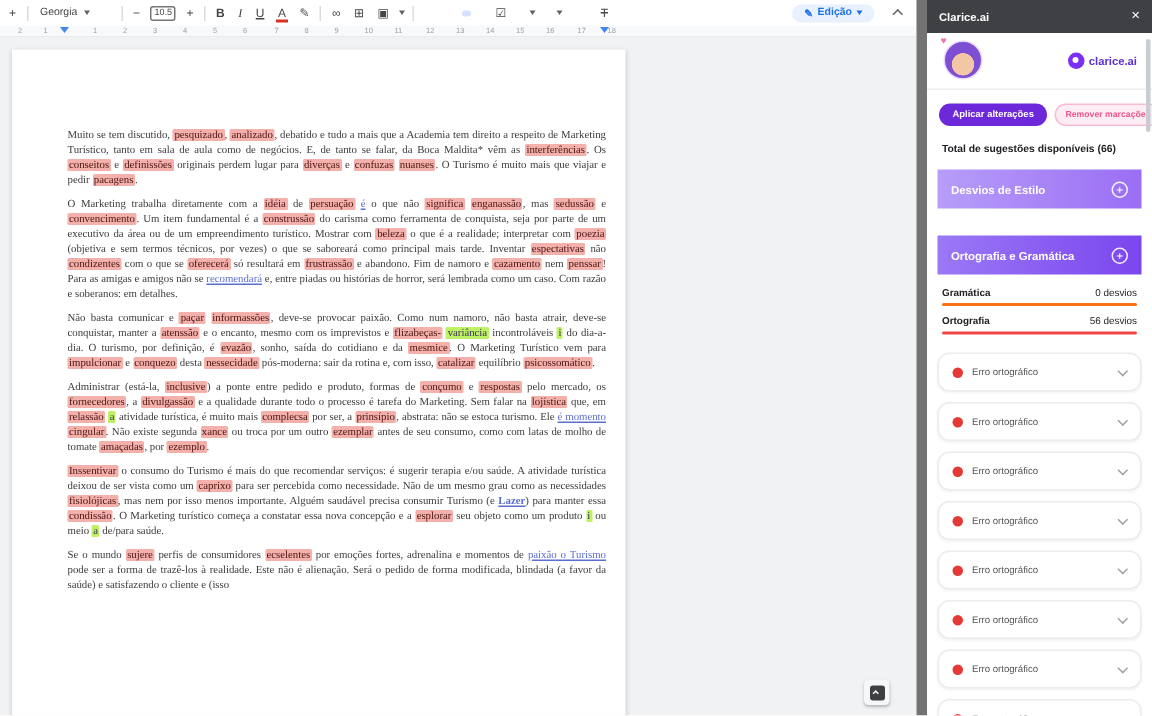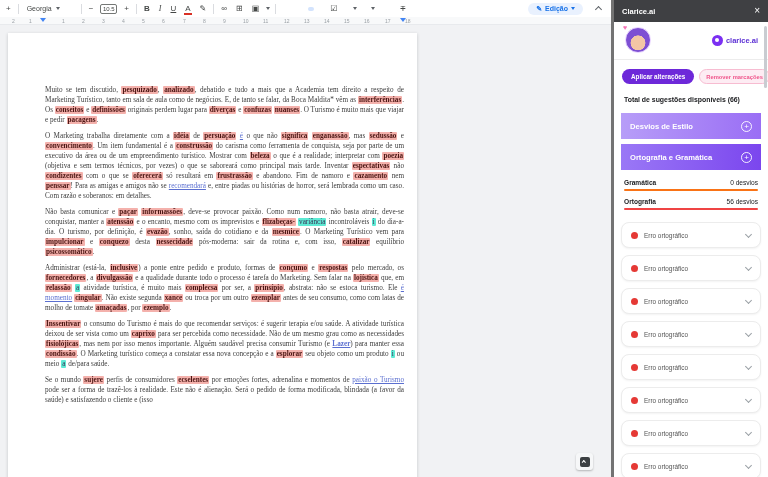"Clarice.ai" .sidebar { border-left: 3px solid #737373 -> 7px solid #737373 }
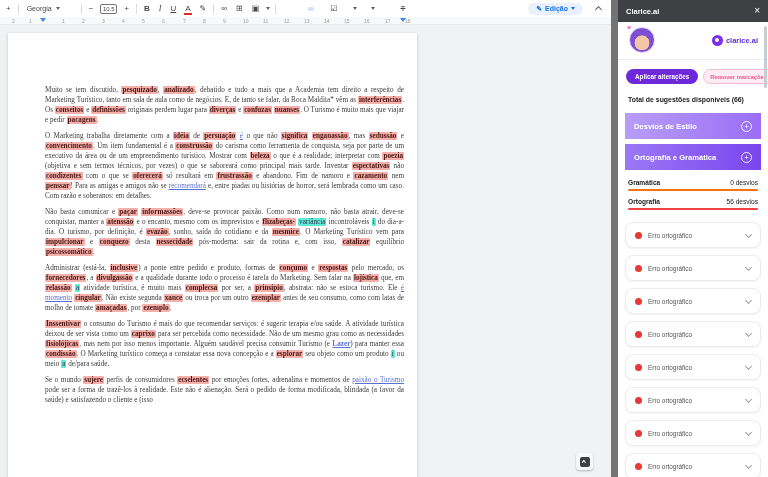"pesquizado" .hl { font-weight: bold -> normal }
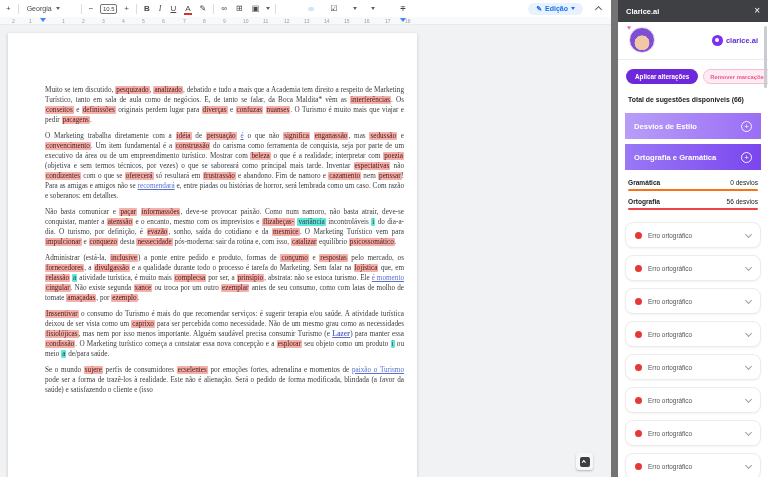"Ortografia e Gramática" .banner-2 { margin-top: 5px -> 18px }
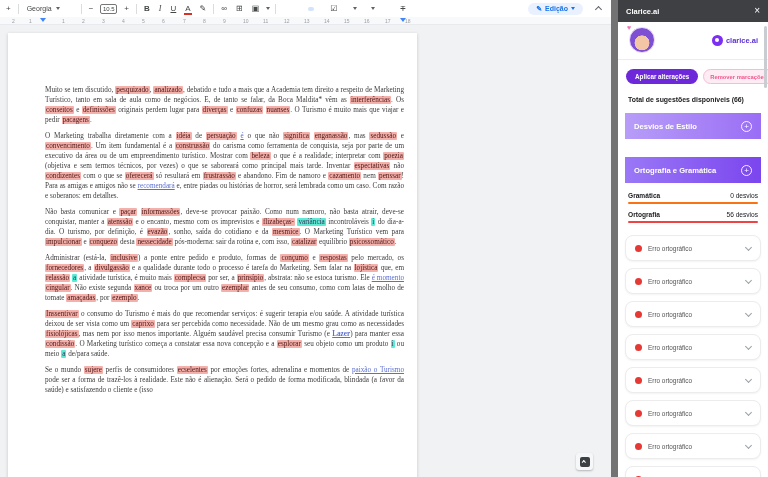"variância" .sl { background: #5eead4 -> #bef264 }
